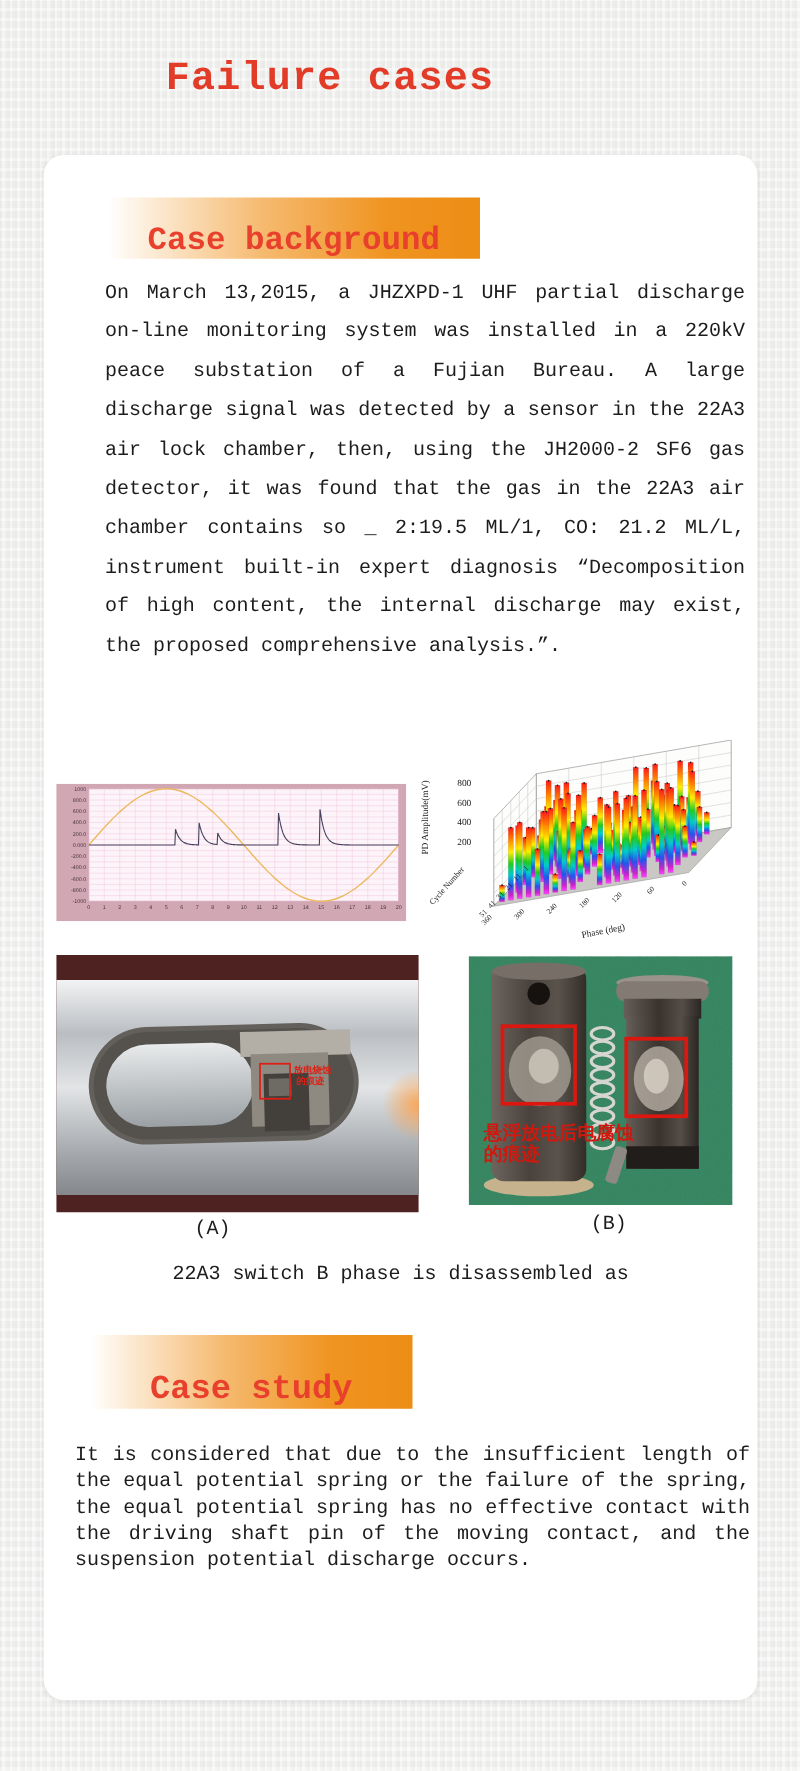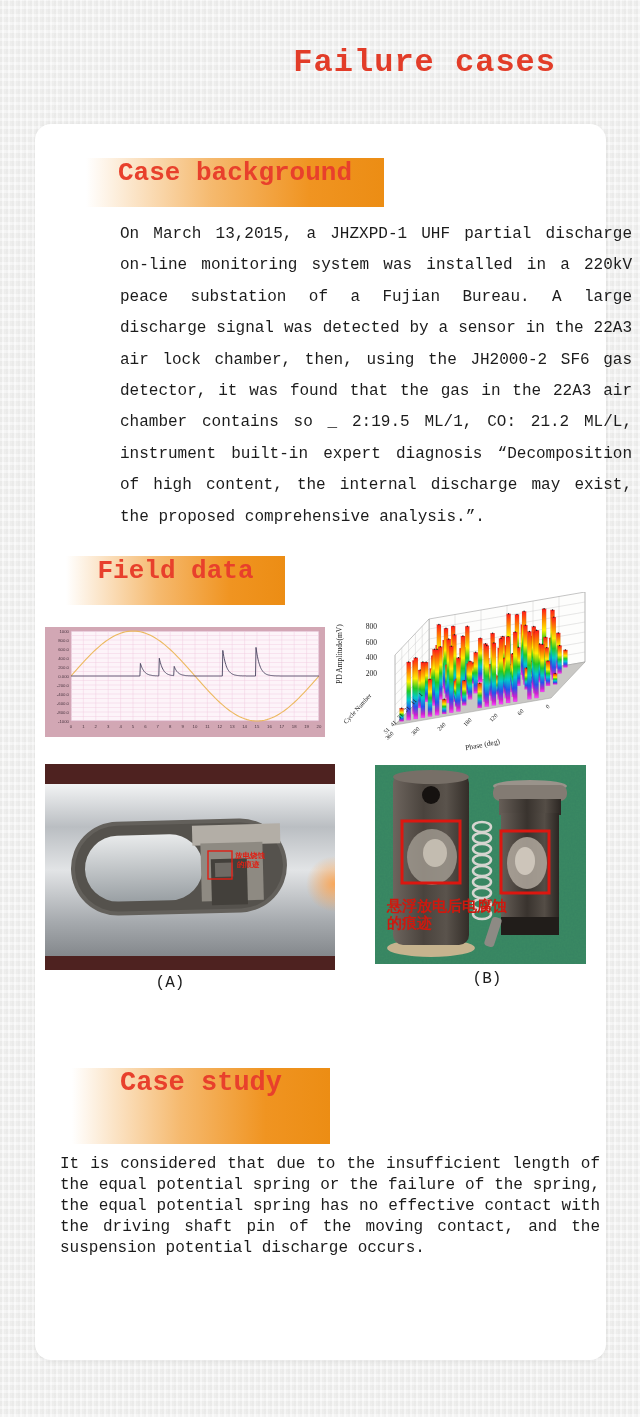"Failure cases" #page-title { padding-left: 28px -> none; text-align: right -> center }
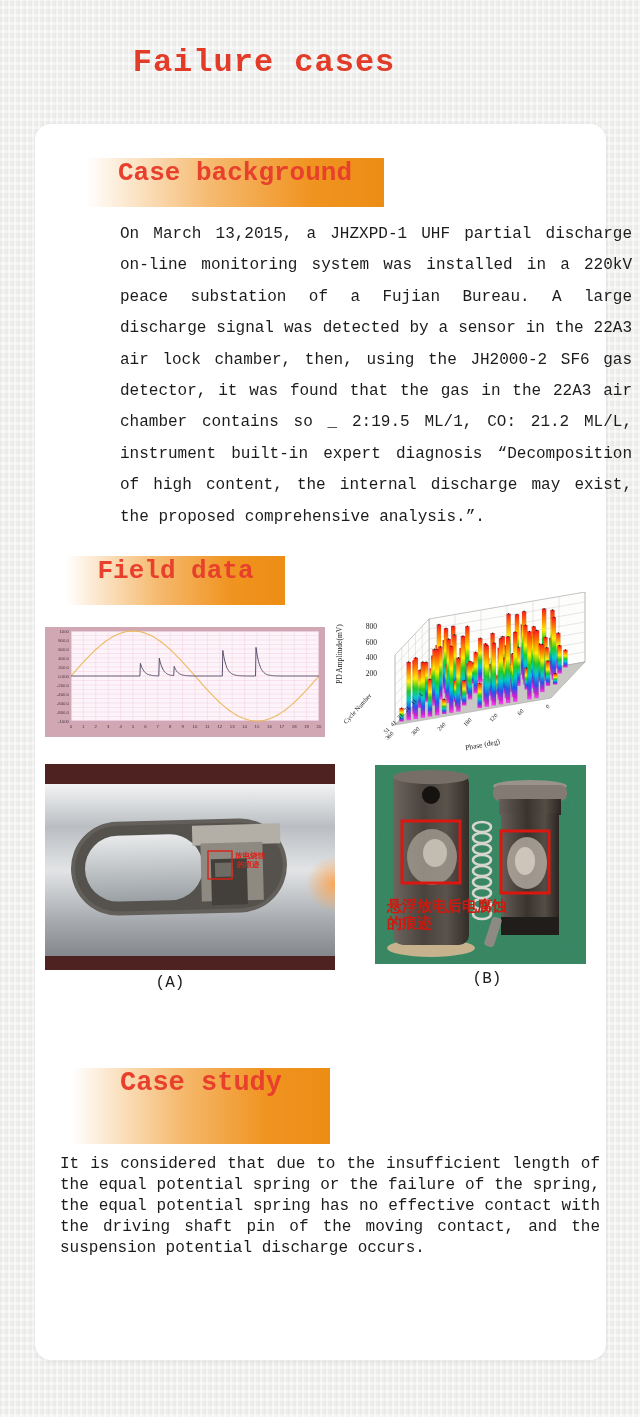"Case background" .sec-header { align-items: flex-start -> flex-end }
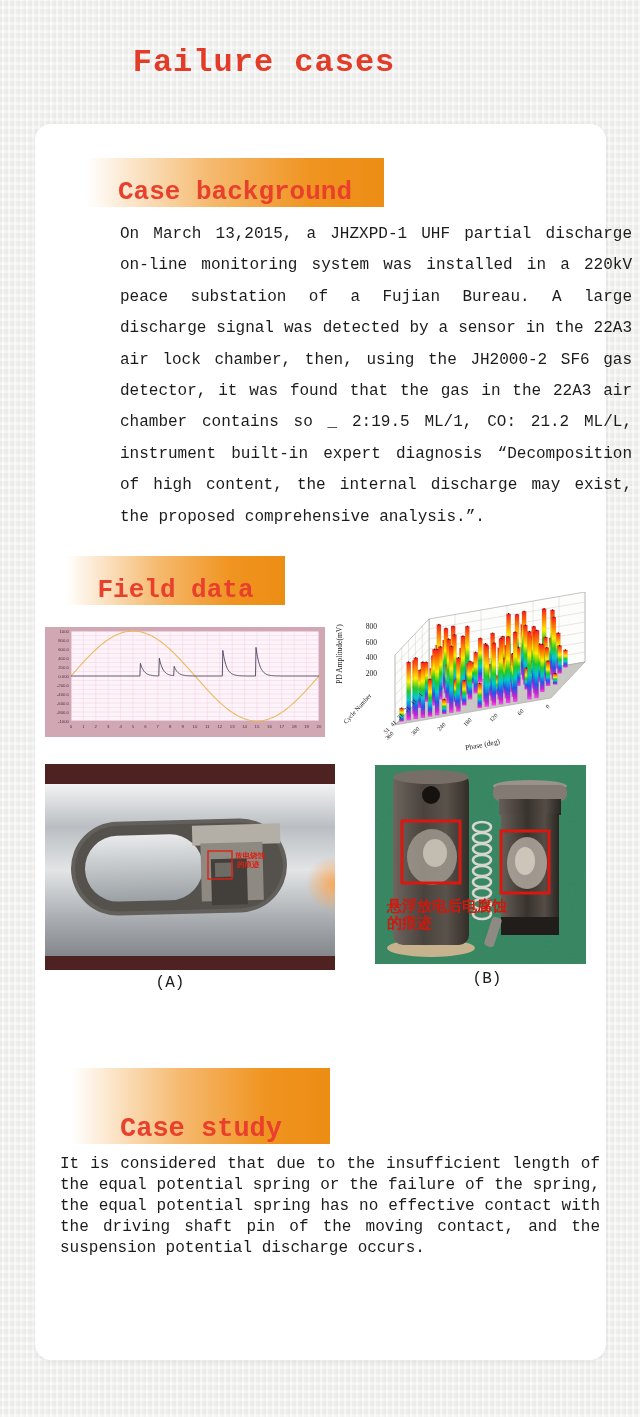"On March 13,2015, a JHZXPD-1" #para-background { margin-left: 36px -> none }
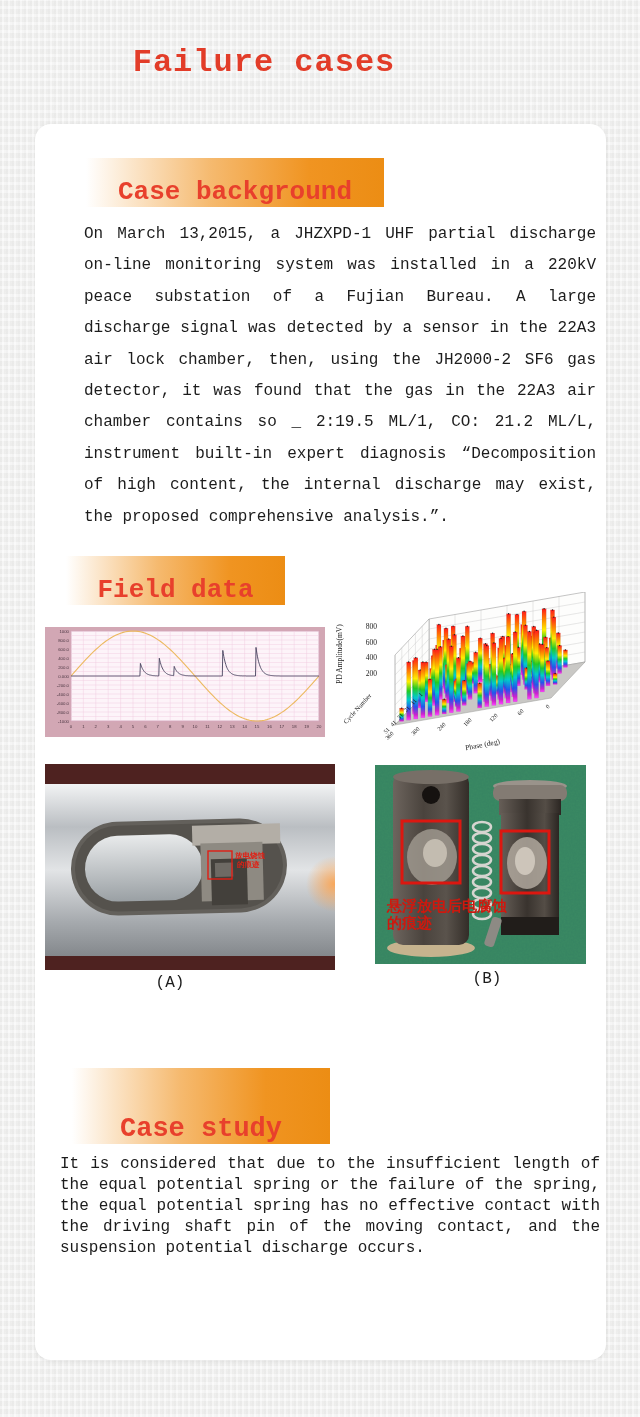"Field data" div.abs { html: <div> <span>Field data</span> </div> -> none }
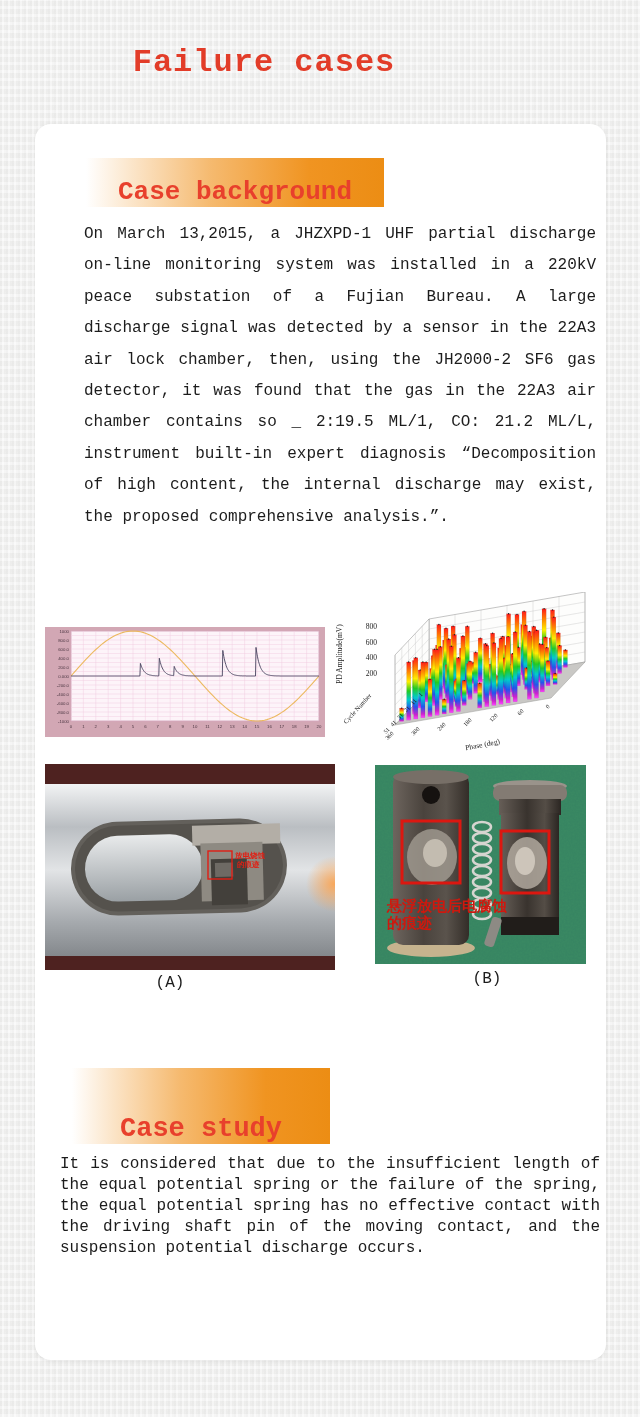"22A3 switch B phase is" div { html: none -> <div>22A3 switch B phase is disassembled as</div> }
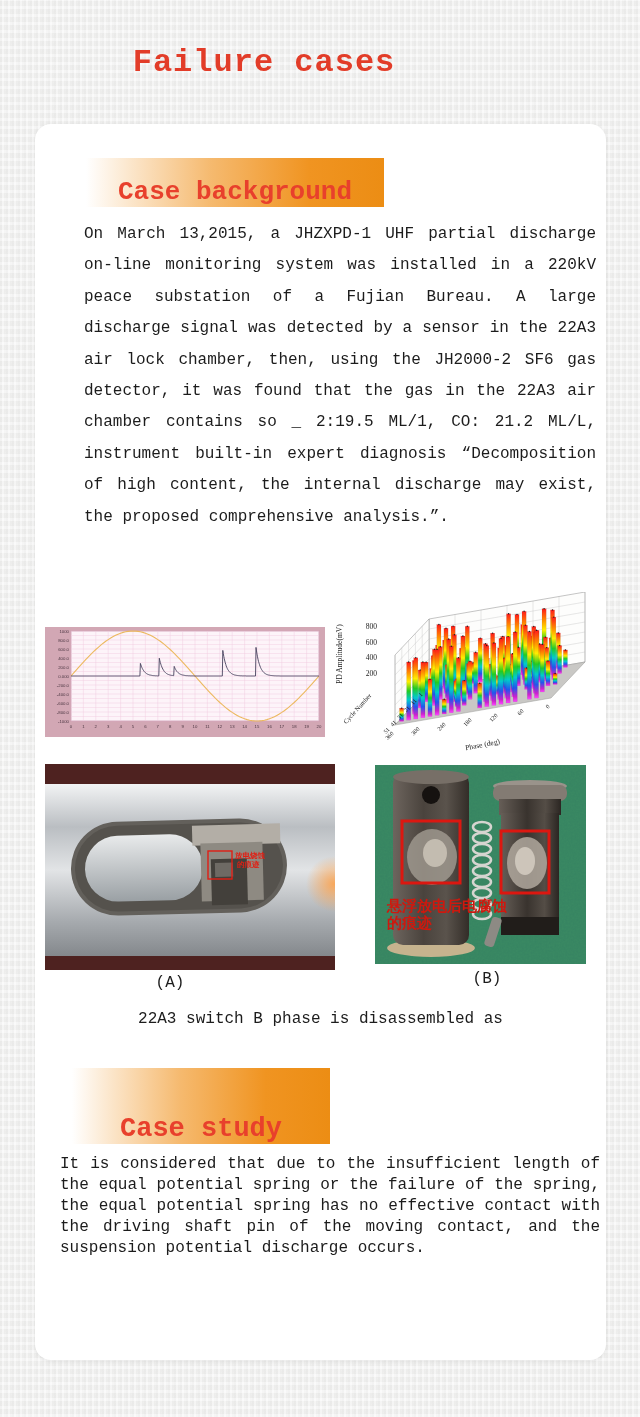"Case study" #hdr-study { height: 76px -> 59px }
